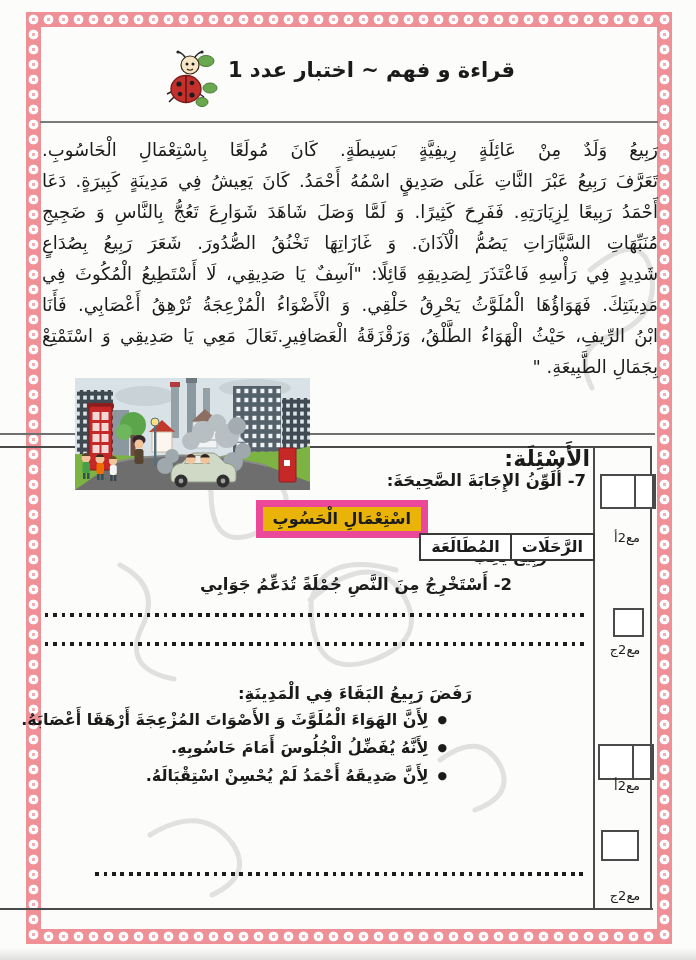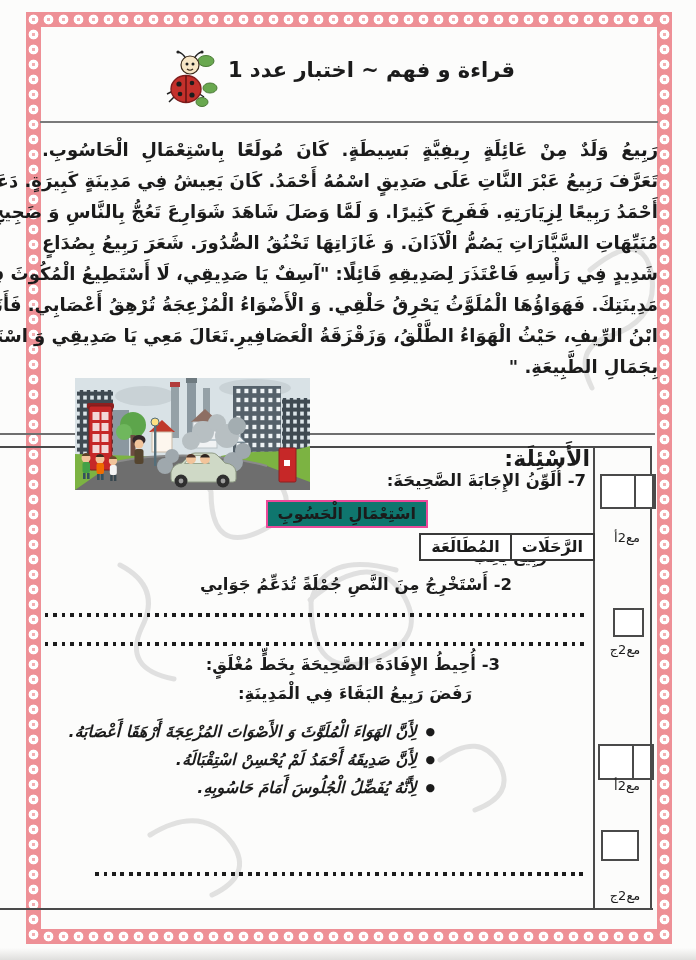"رَبِيعُ وَلَدٌ مِنْ عَائِلَةٍ رِيفِيَّةٍ" #passage { font-weight: bold -> normal }
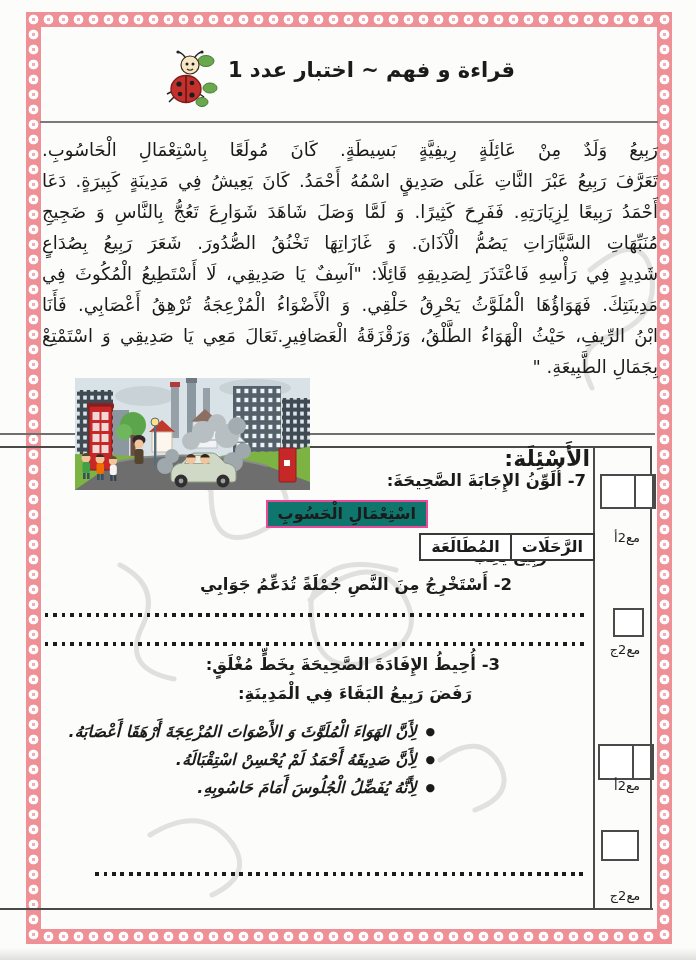"اسْتِعْمَالِ الْحَسُوبِ" .optbox { background: #0f766e -> #eab308; border: 2px solid #ec4899 -> 7px solid #ec4899 }
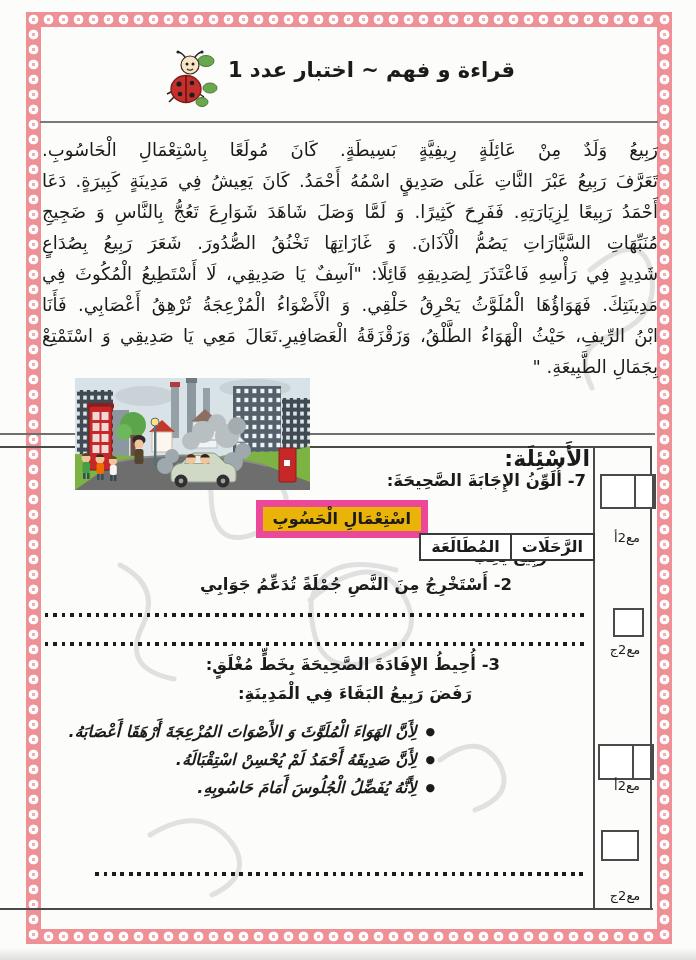"3- أُحِيطُ الإِفَادَةَ الصَّحِيحَةَ" div.qtext { html: <div>3- أُحِيطُ الإِفَادَةَ الصَّحِيحَةَ بِخَطٍّ مُغْلَقٍ:</div> -> none }
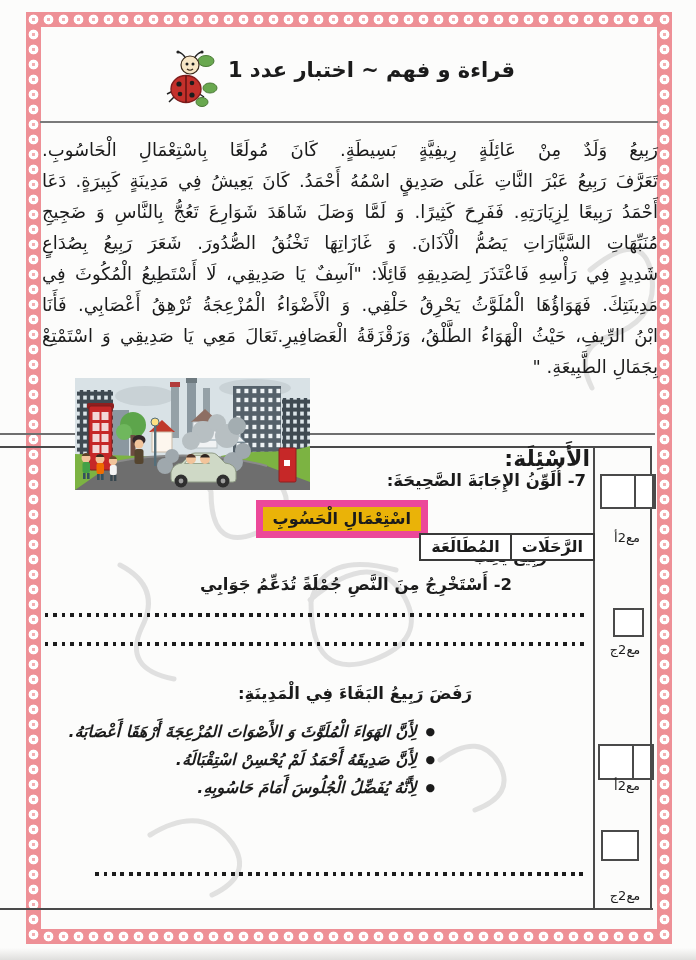"لِأَنَّ الهَوَاءَ الْمُلَوَّثَ وَ" #q3-bullets { font-style: italic -> none; margin: 12px -> 0 }
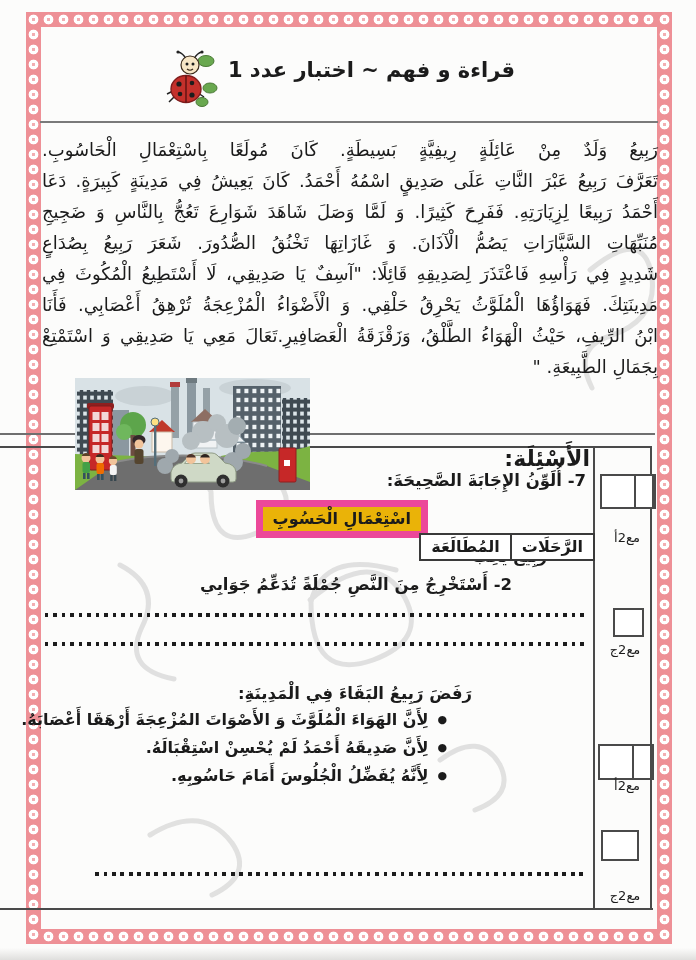"لِأَنَّ صَدِيقَهُ أَحْمَدُ لَمْ يُحْسِنْ" li { order: before "لِأَنَّهُ يُفَضِّلُ الْجُلُوسَ أَمَامَ" -> after "لِأَنَّهُ يُفَضِّلُ الْجُلُوسَ أَمَامَ" }
